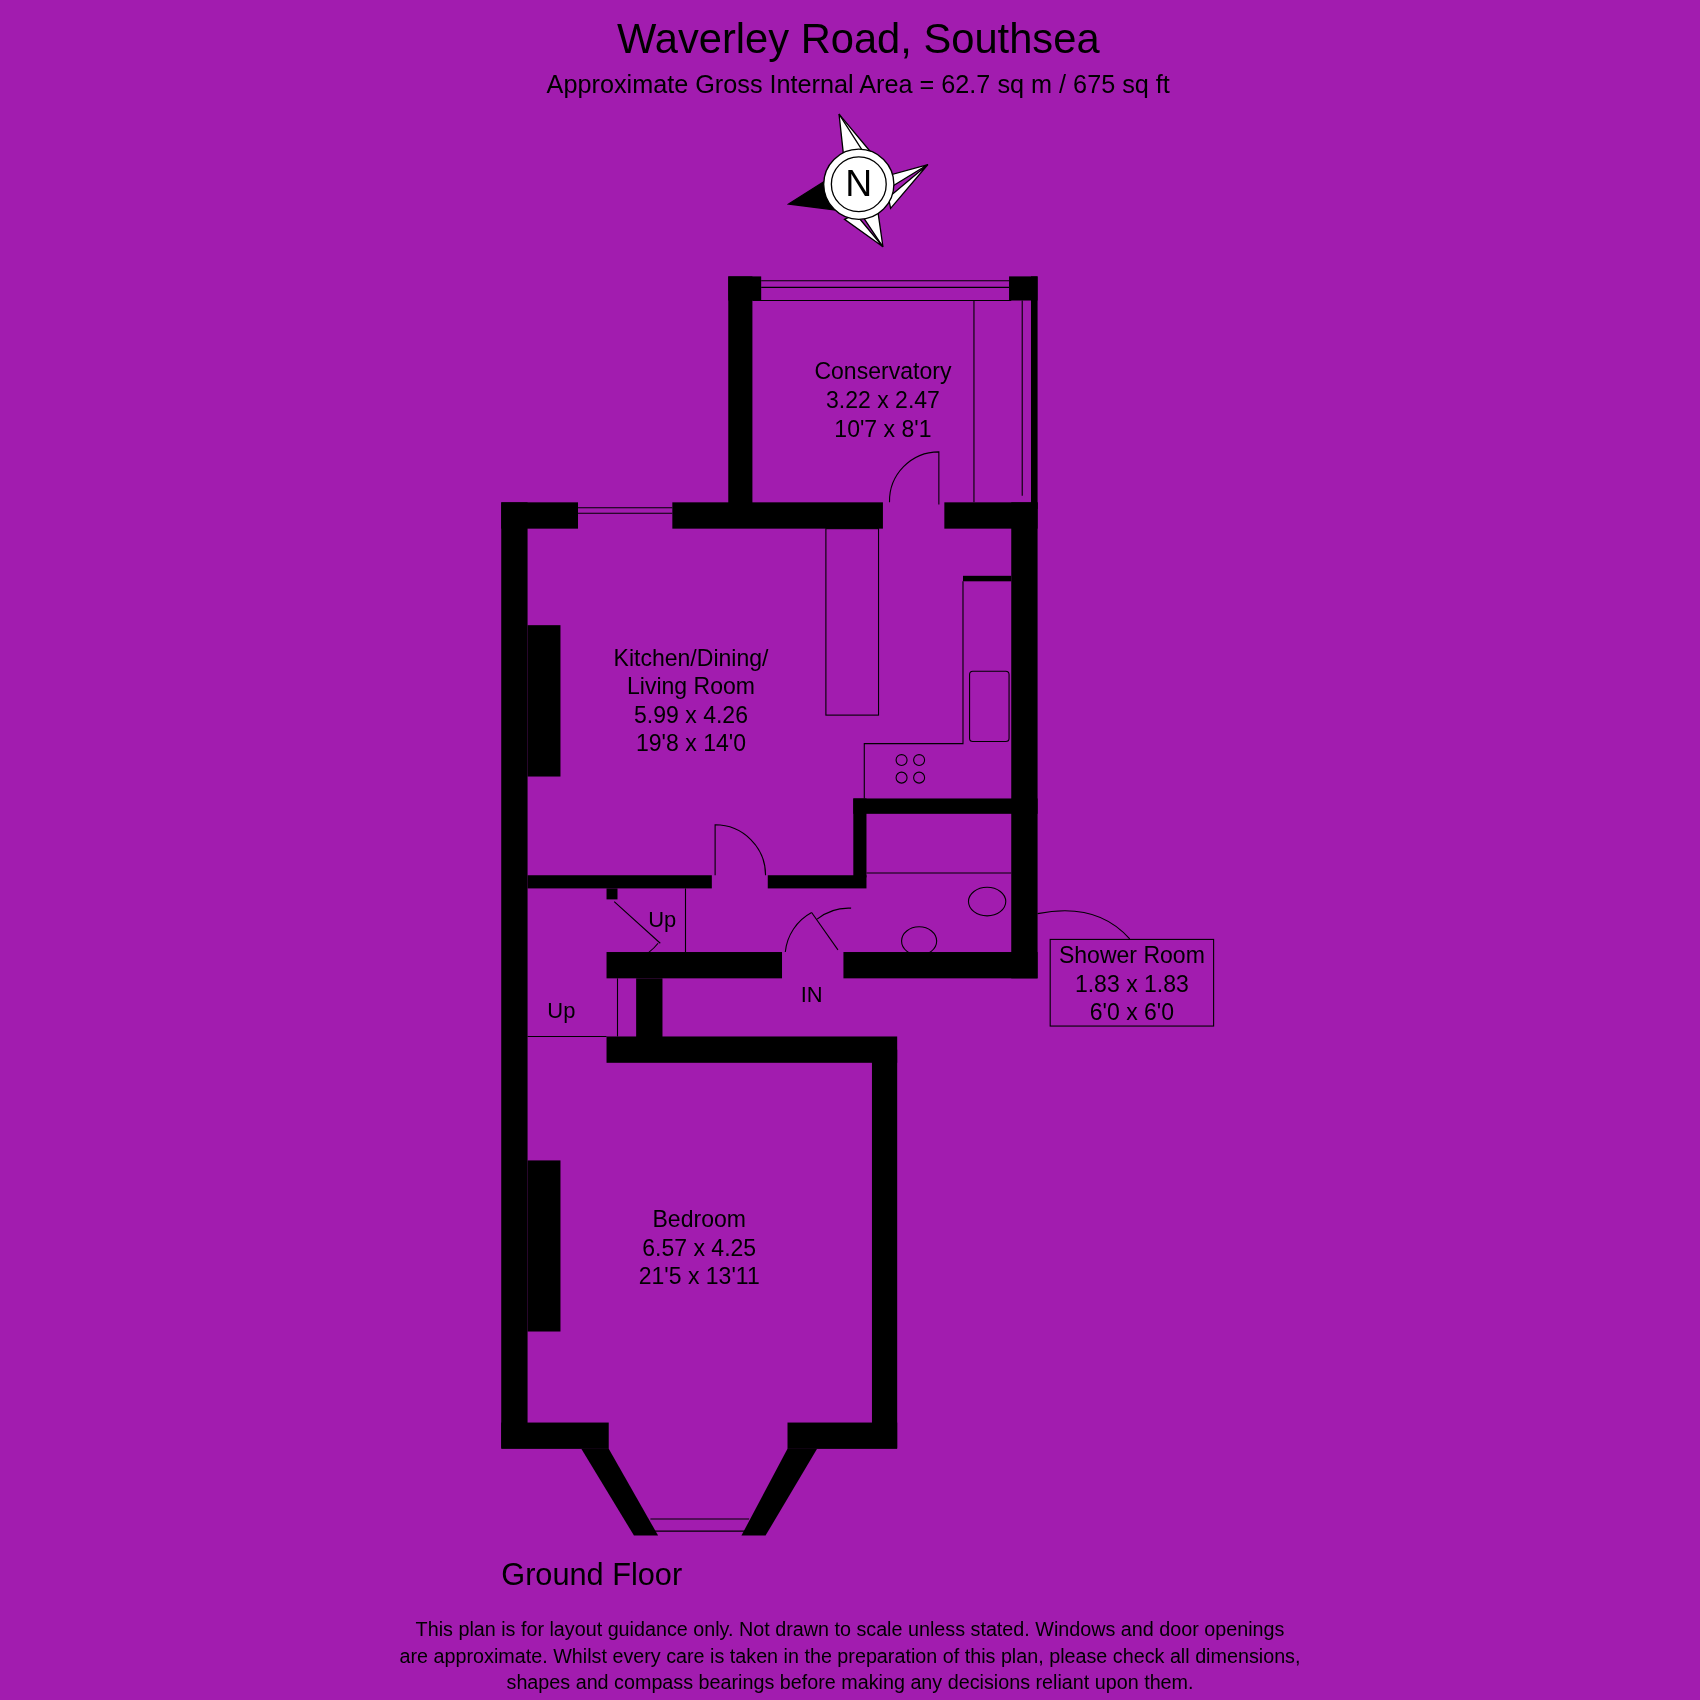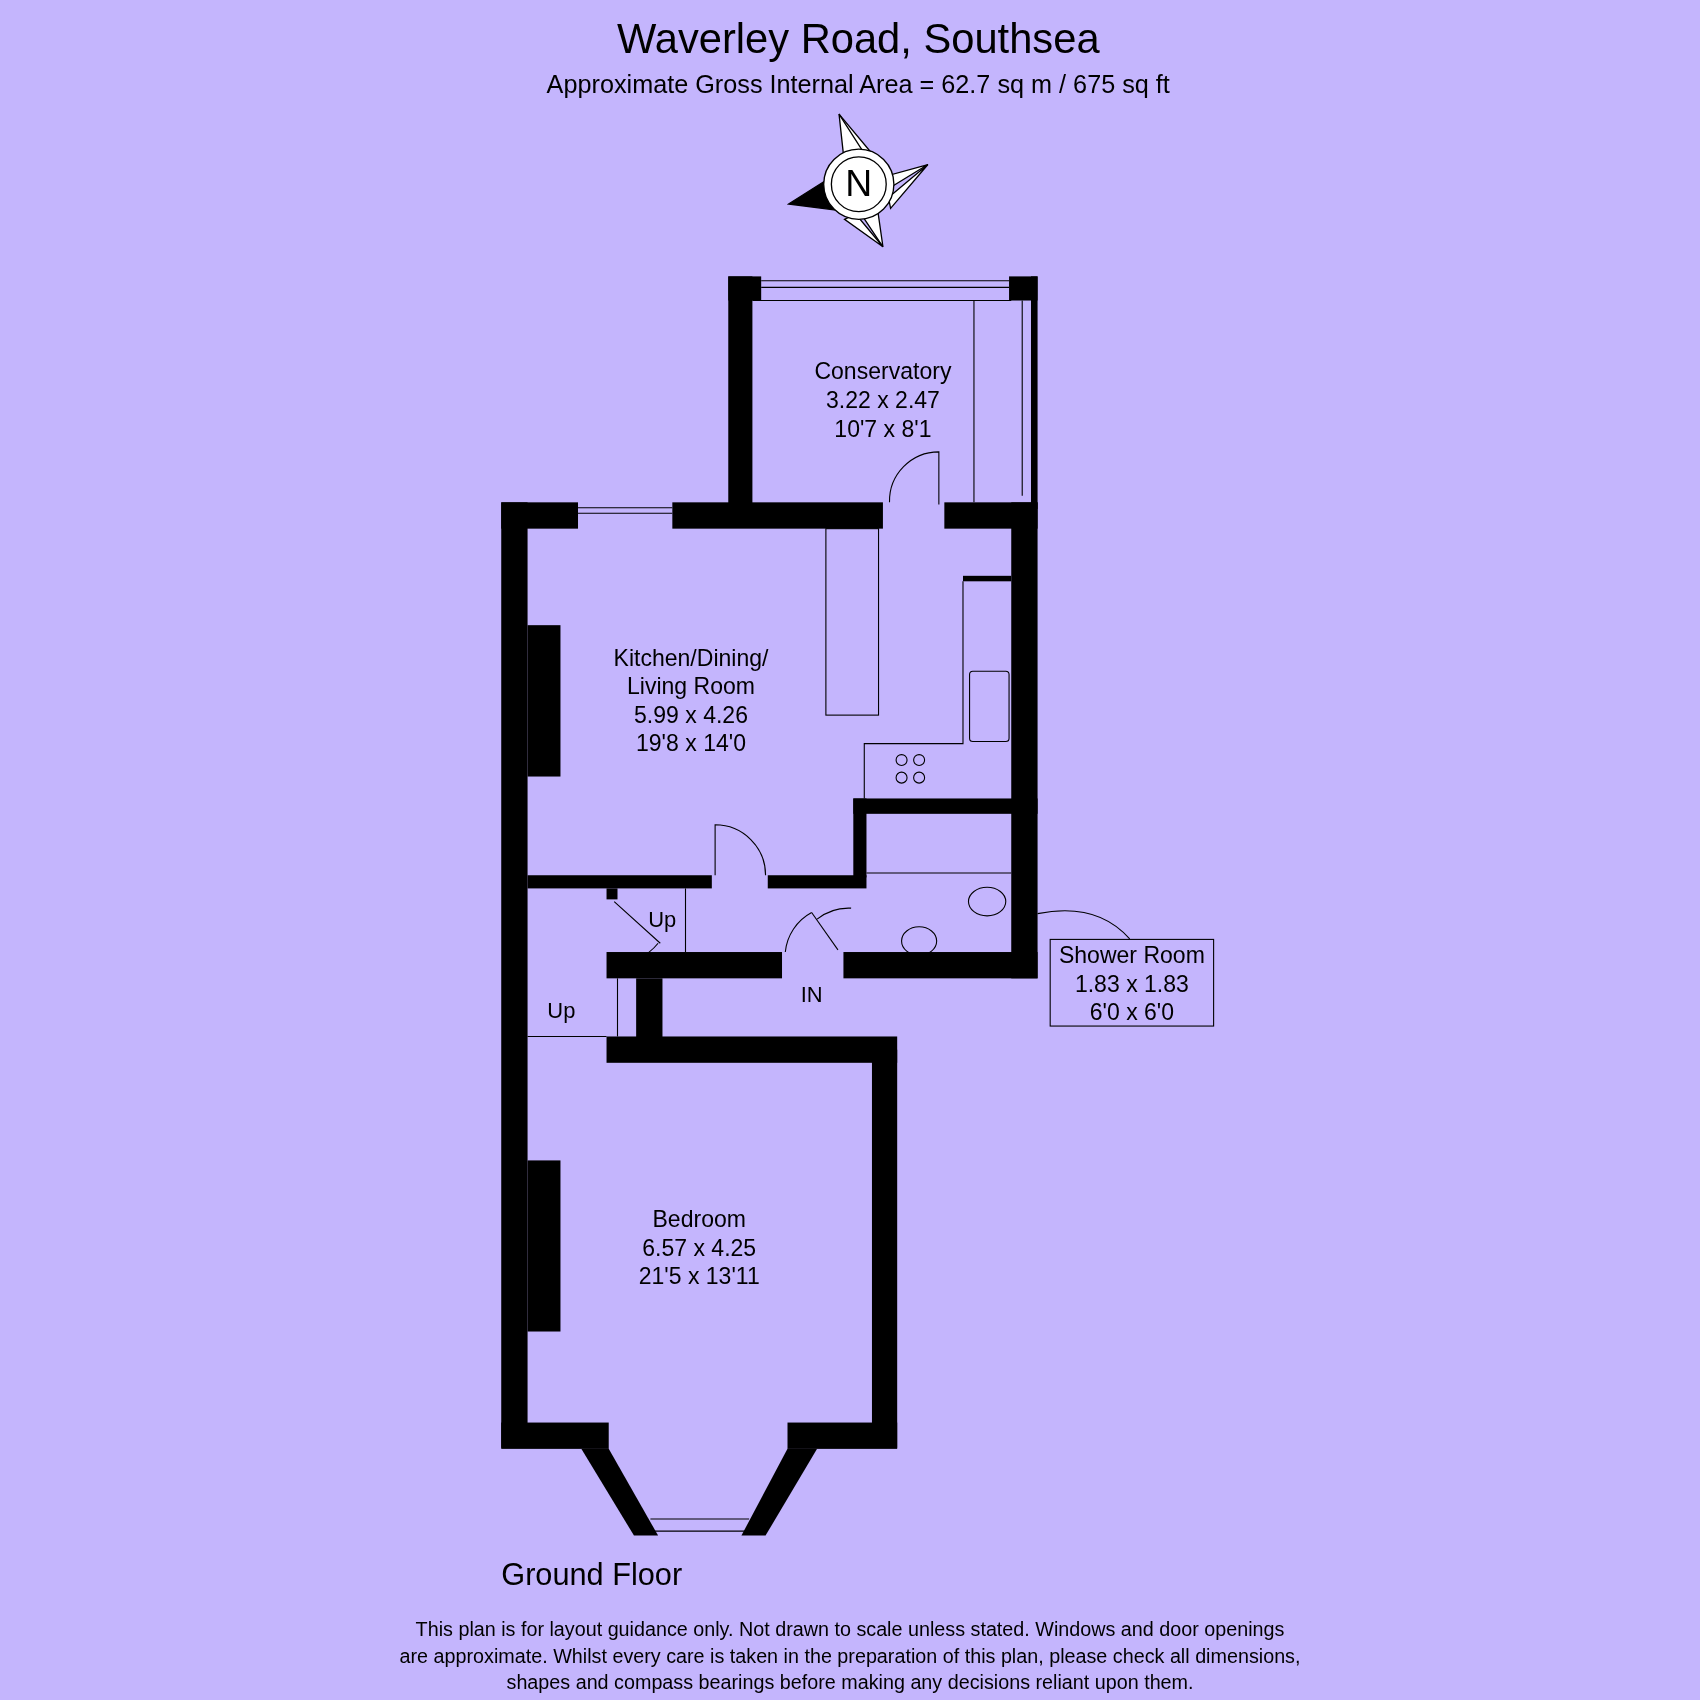"Waverley Road, Southsea" #stage { background: #c4b5fd -> #a21caf }
